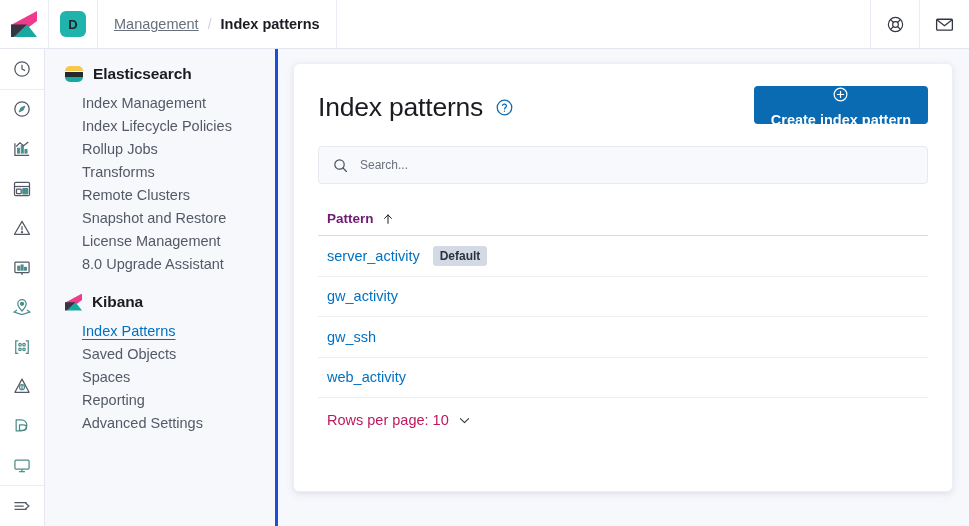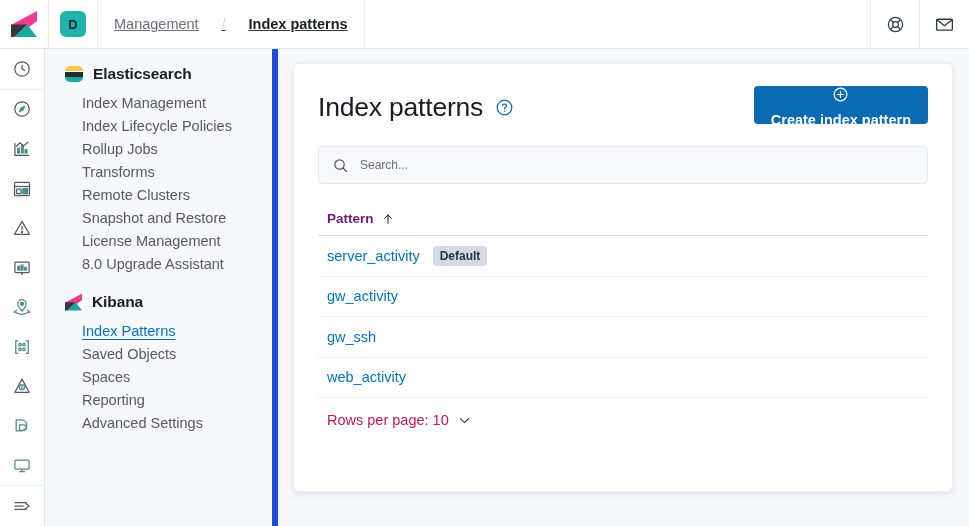"Management" .crumbs { gap: 23px -> 9px; text-decoration: underline -> none }
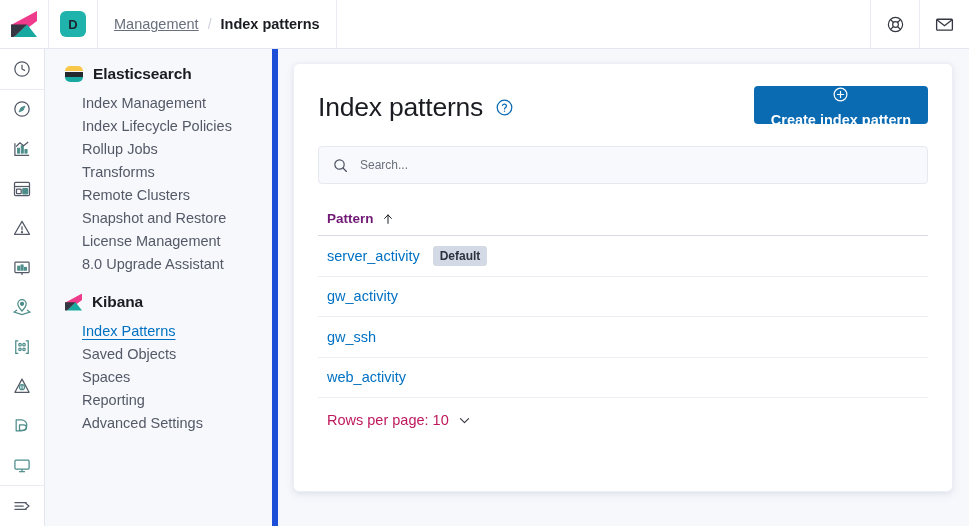"Elasticsearch" .sidebar { border-right: 6px solid #1d4ed8 -> 3px solid #1d4ed8 }
